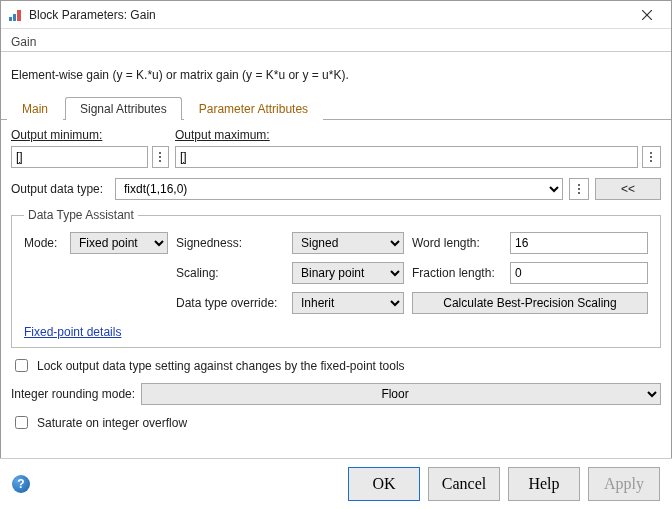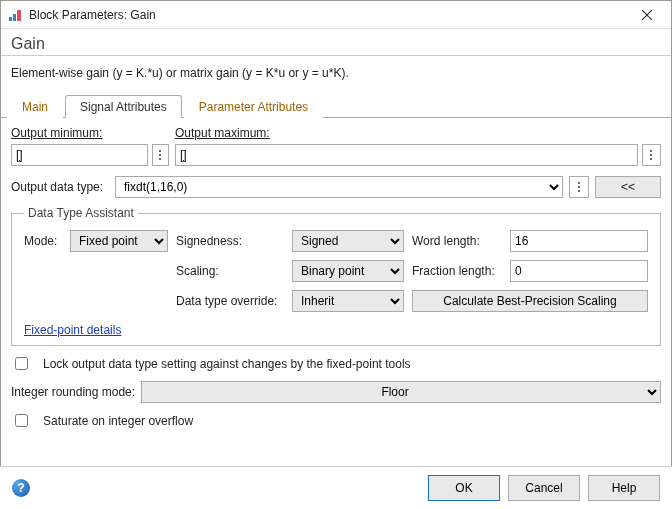"Gain" .section-header { font-size: 16px -> 12px; margin-bottom: 2px -> 8px }
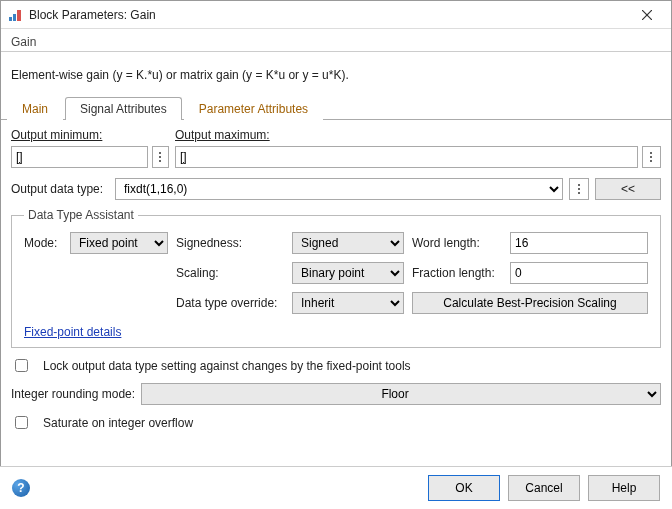"Lock output data type setting" .checkbox-row { gap: 12px -> 6px }
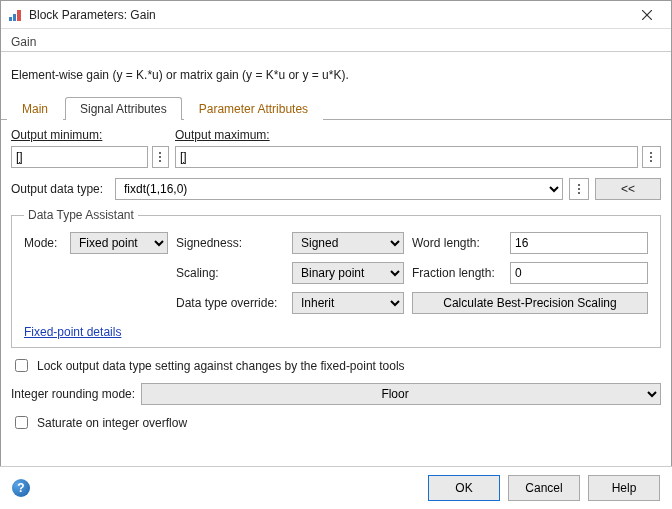"OK" .footer button { font-family: Liberation Sans, sans-serif -> Liberation Serif, serif; font-size: 12px -> 16px; height: 26px -> 34px }
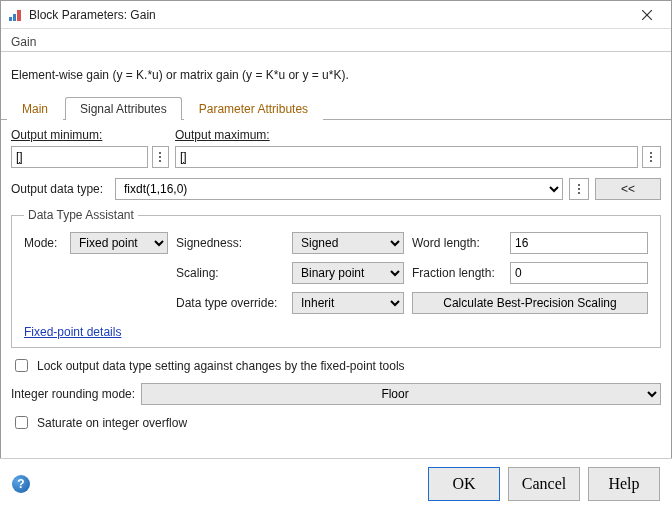"Apply" button { html: none -> <button>Apply</button> }
